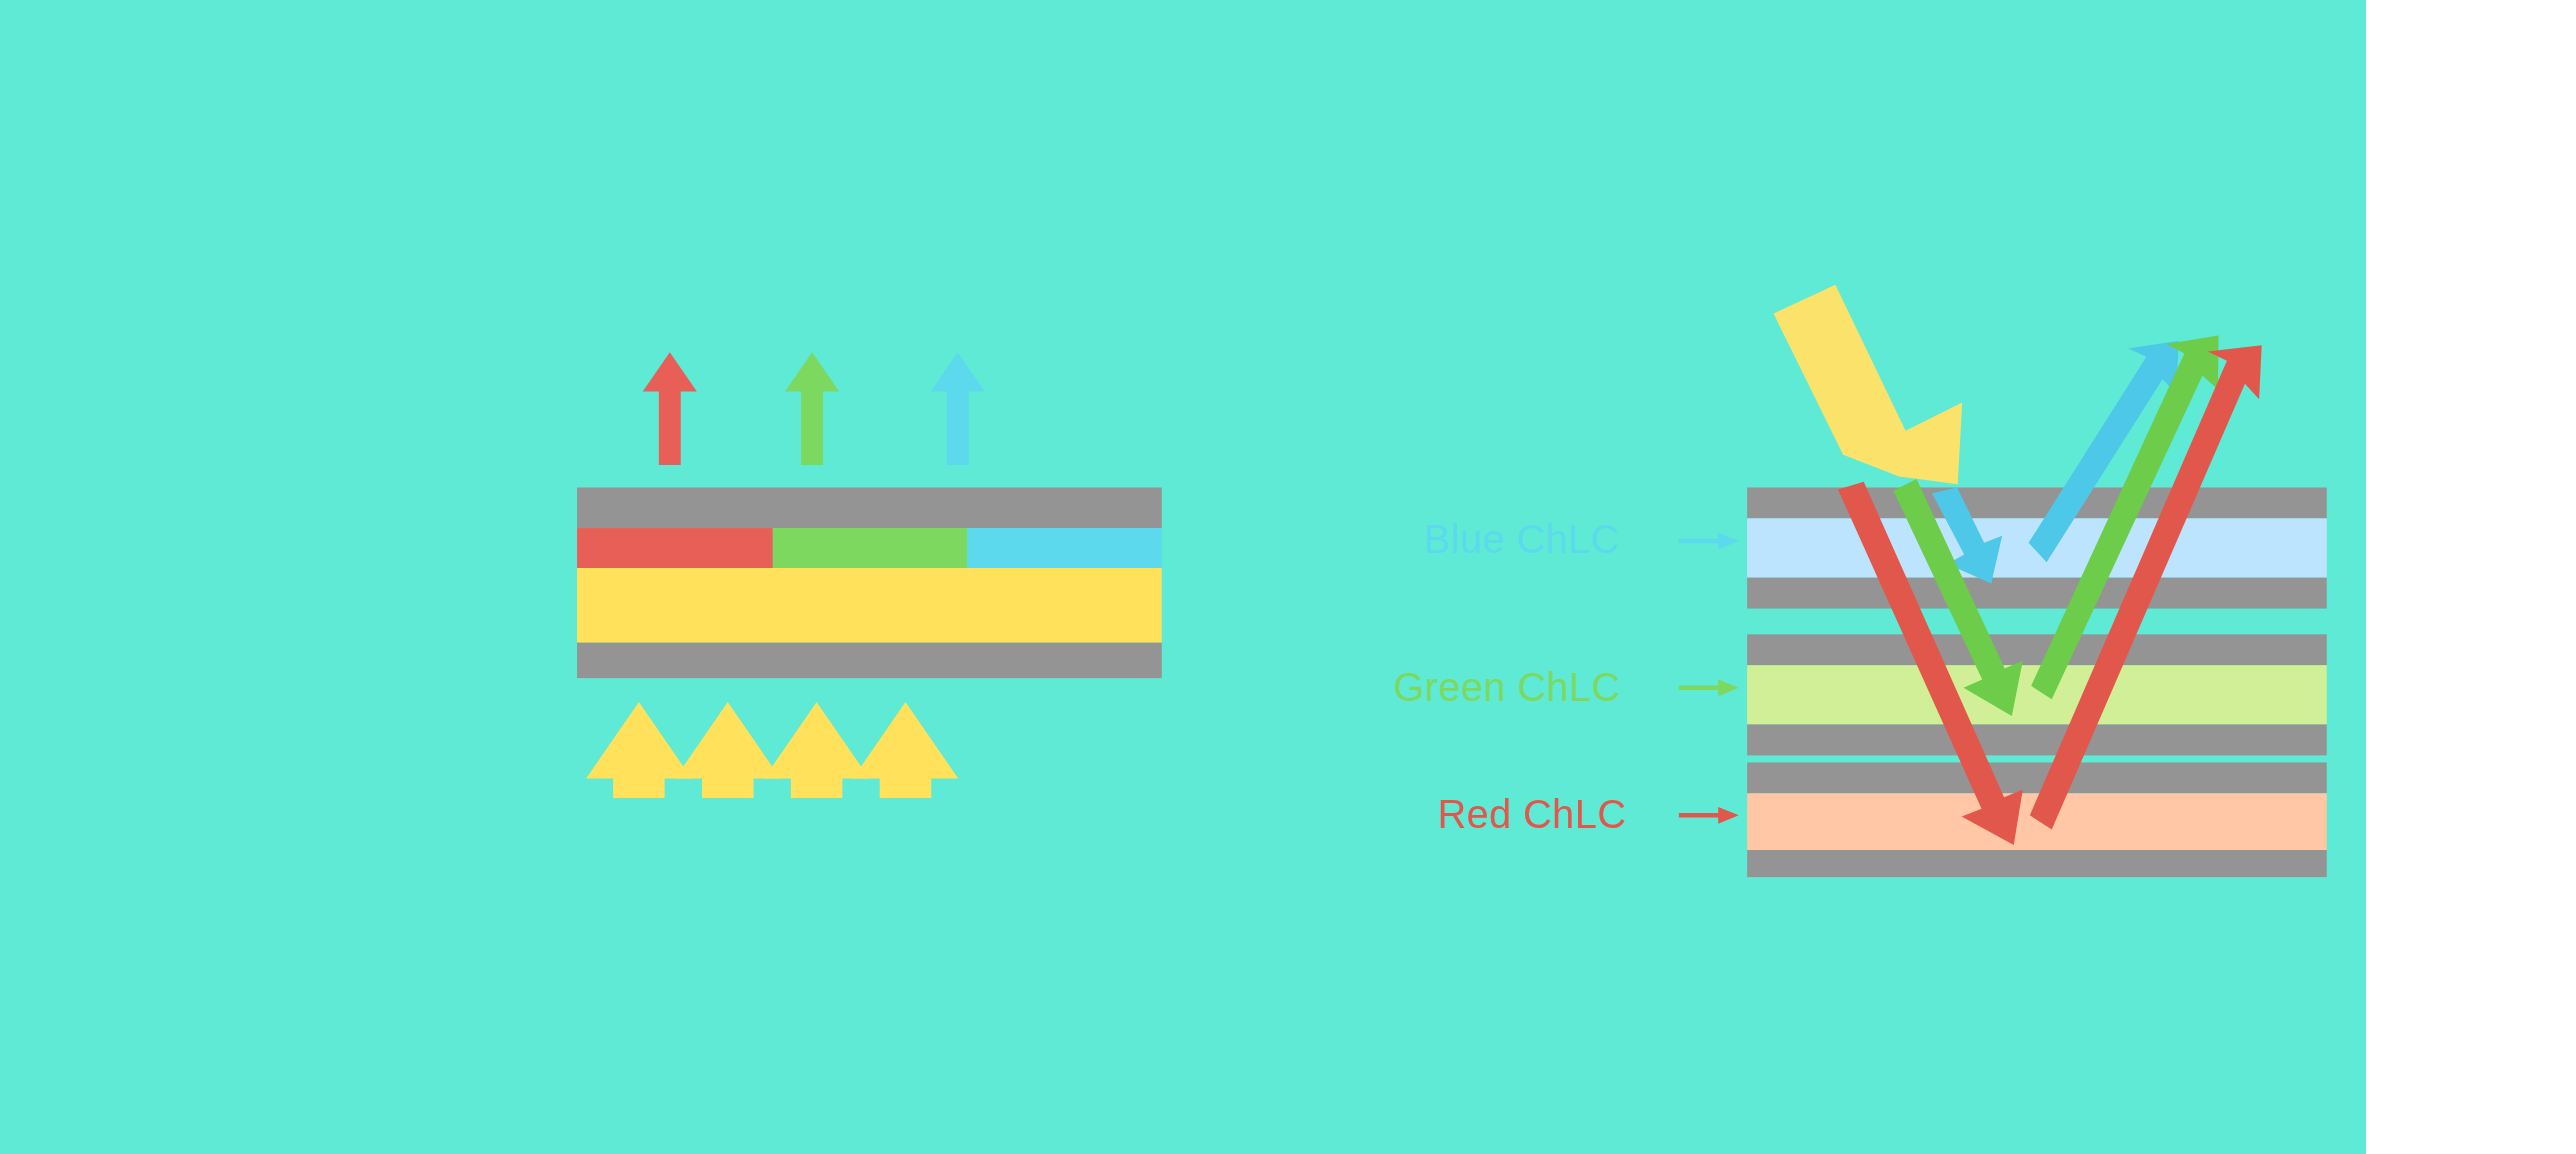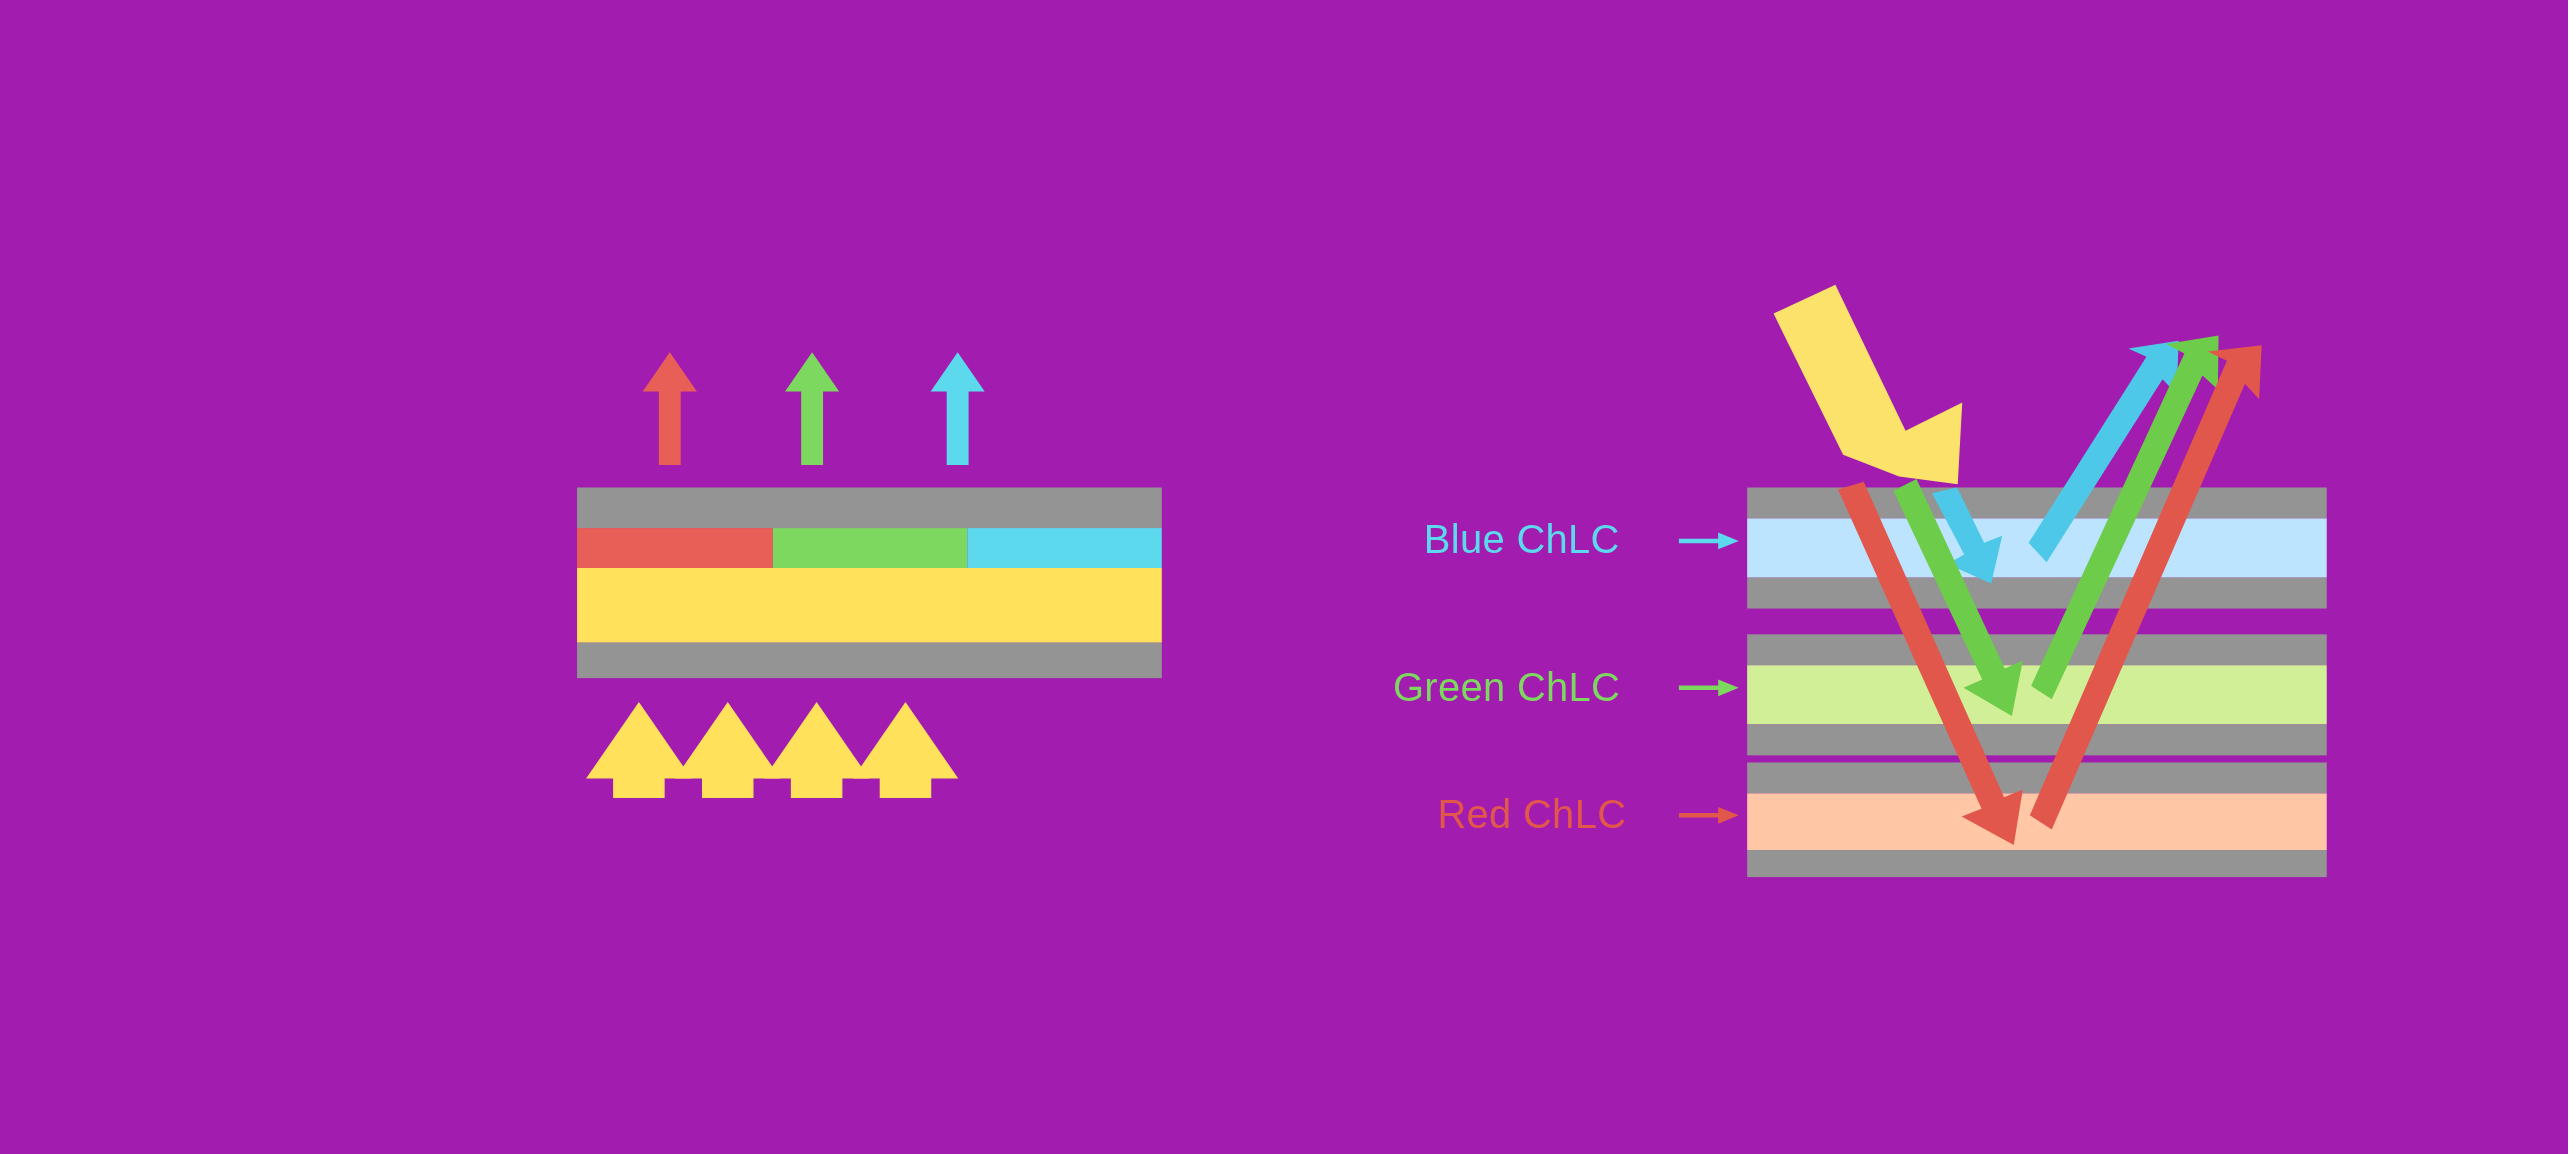"Blue ChLC" #figure { background: #a21caf -> #5eead4; width: 2568px -> 2366px }
